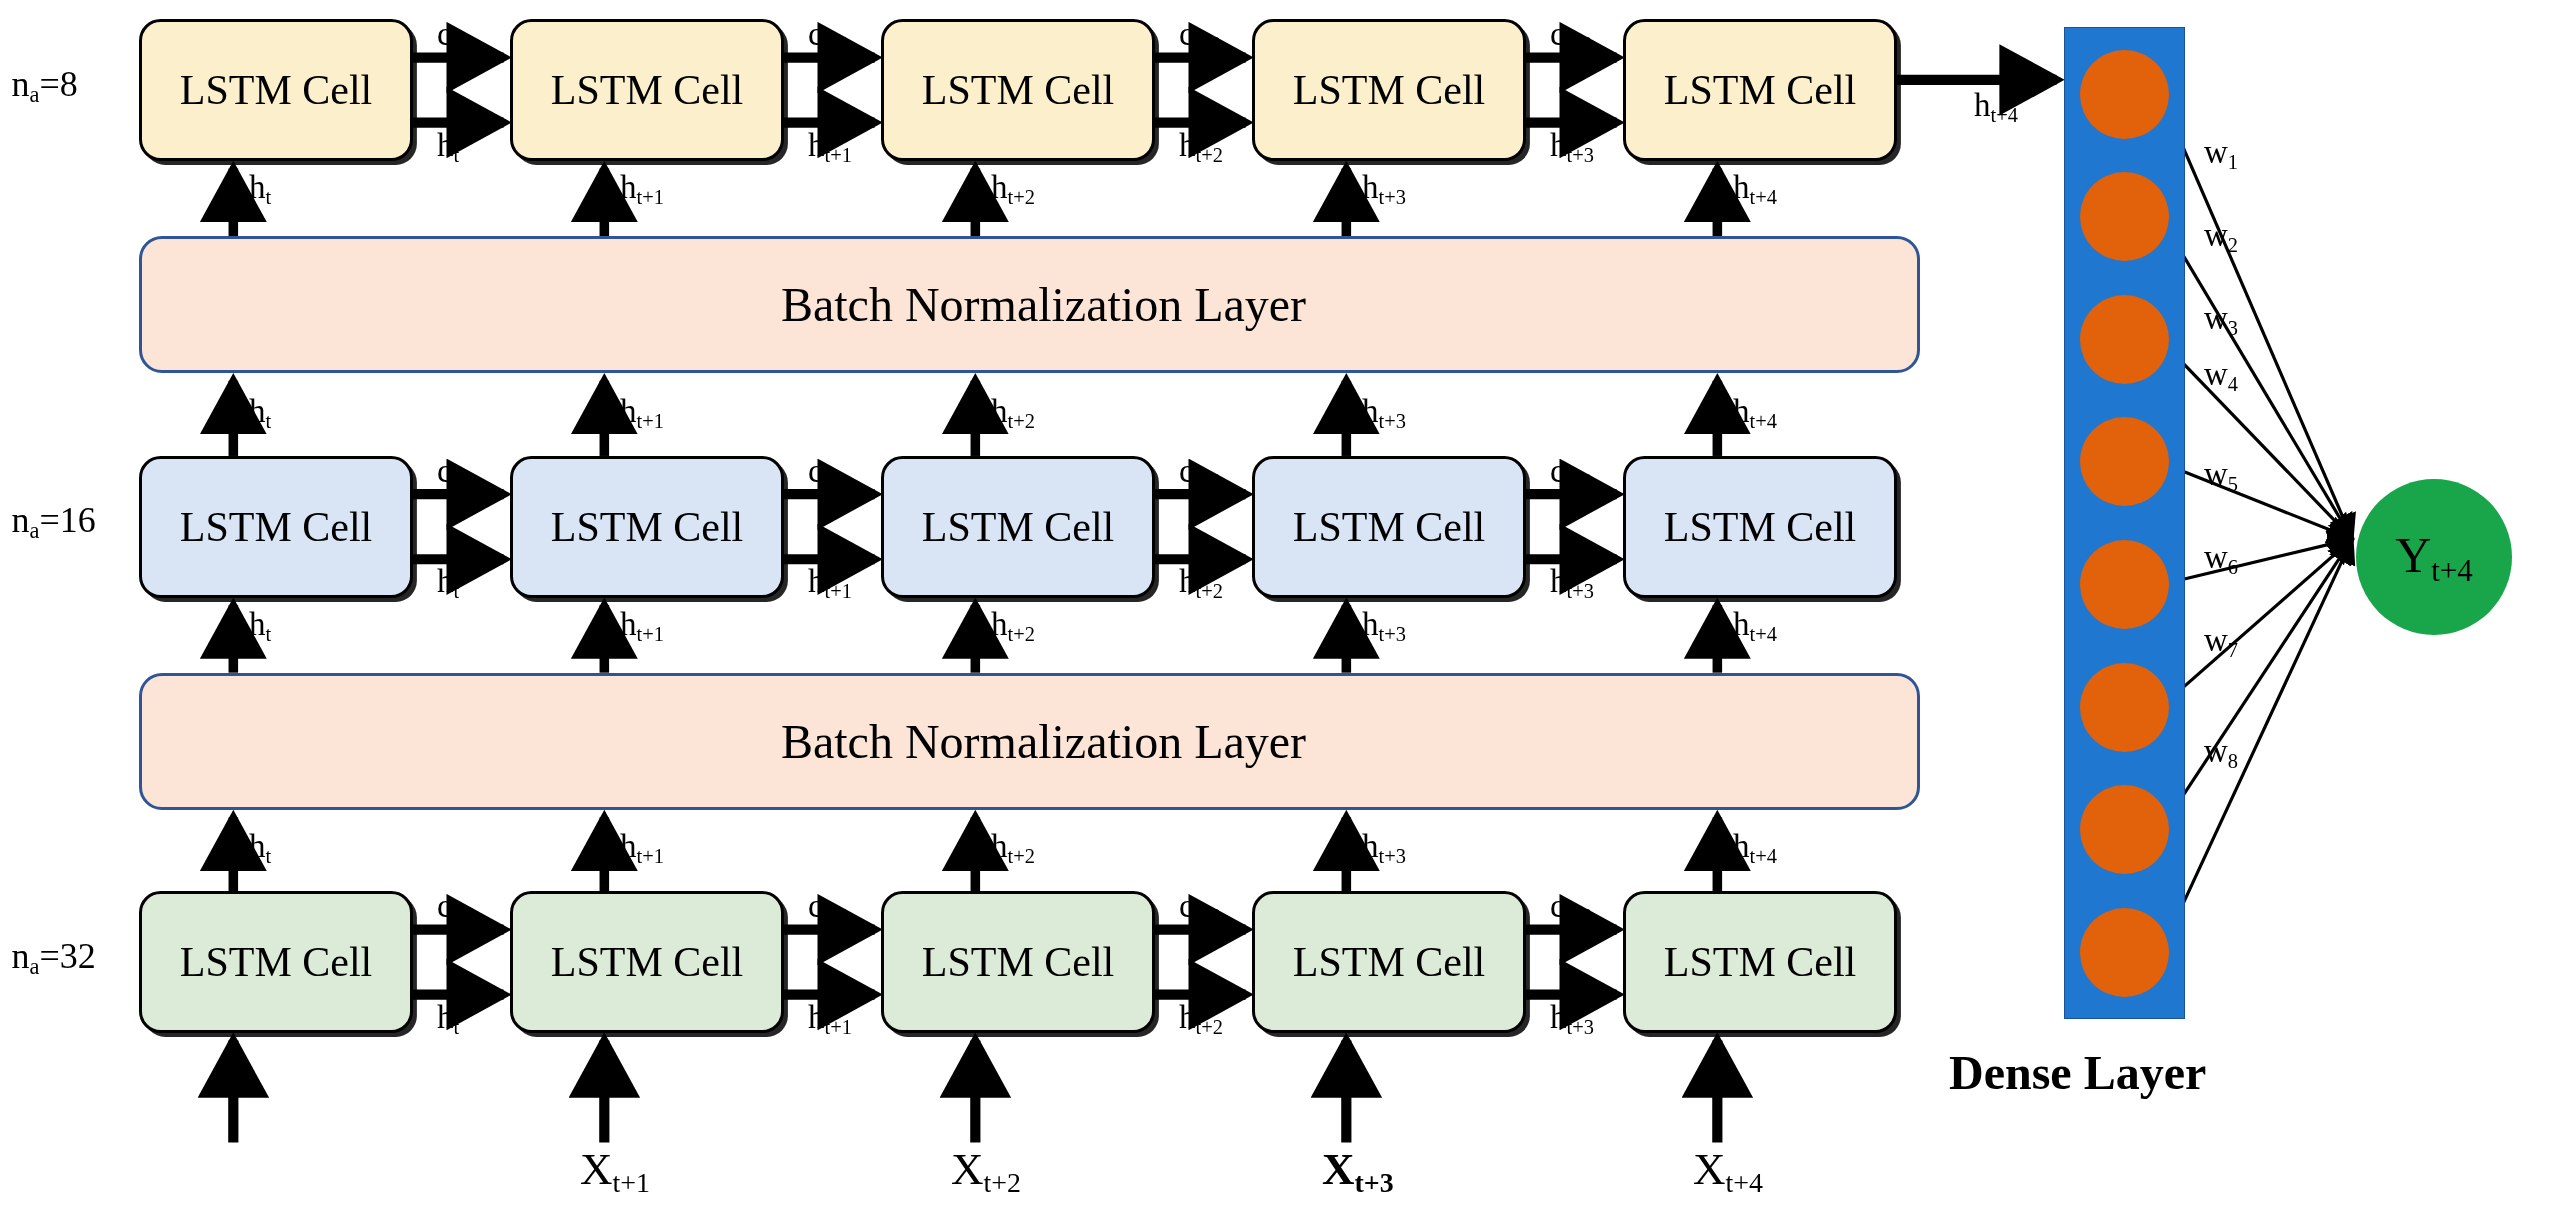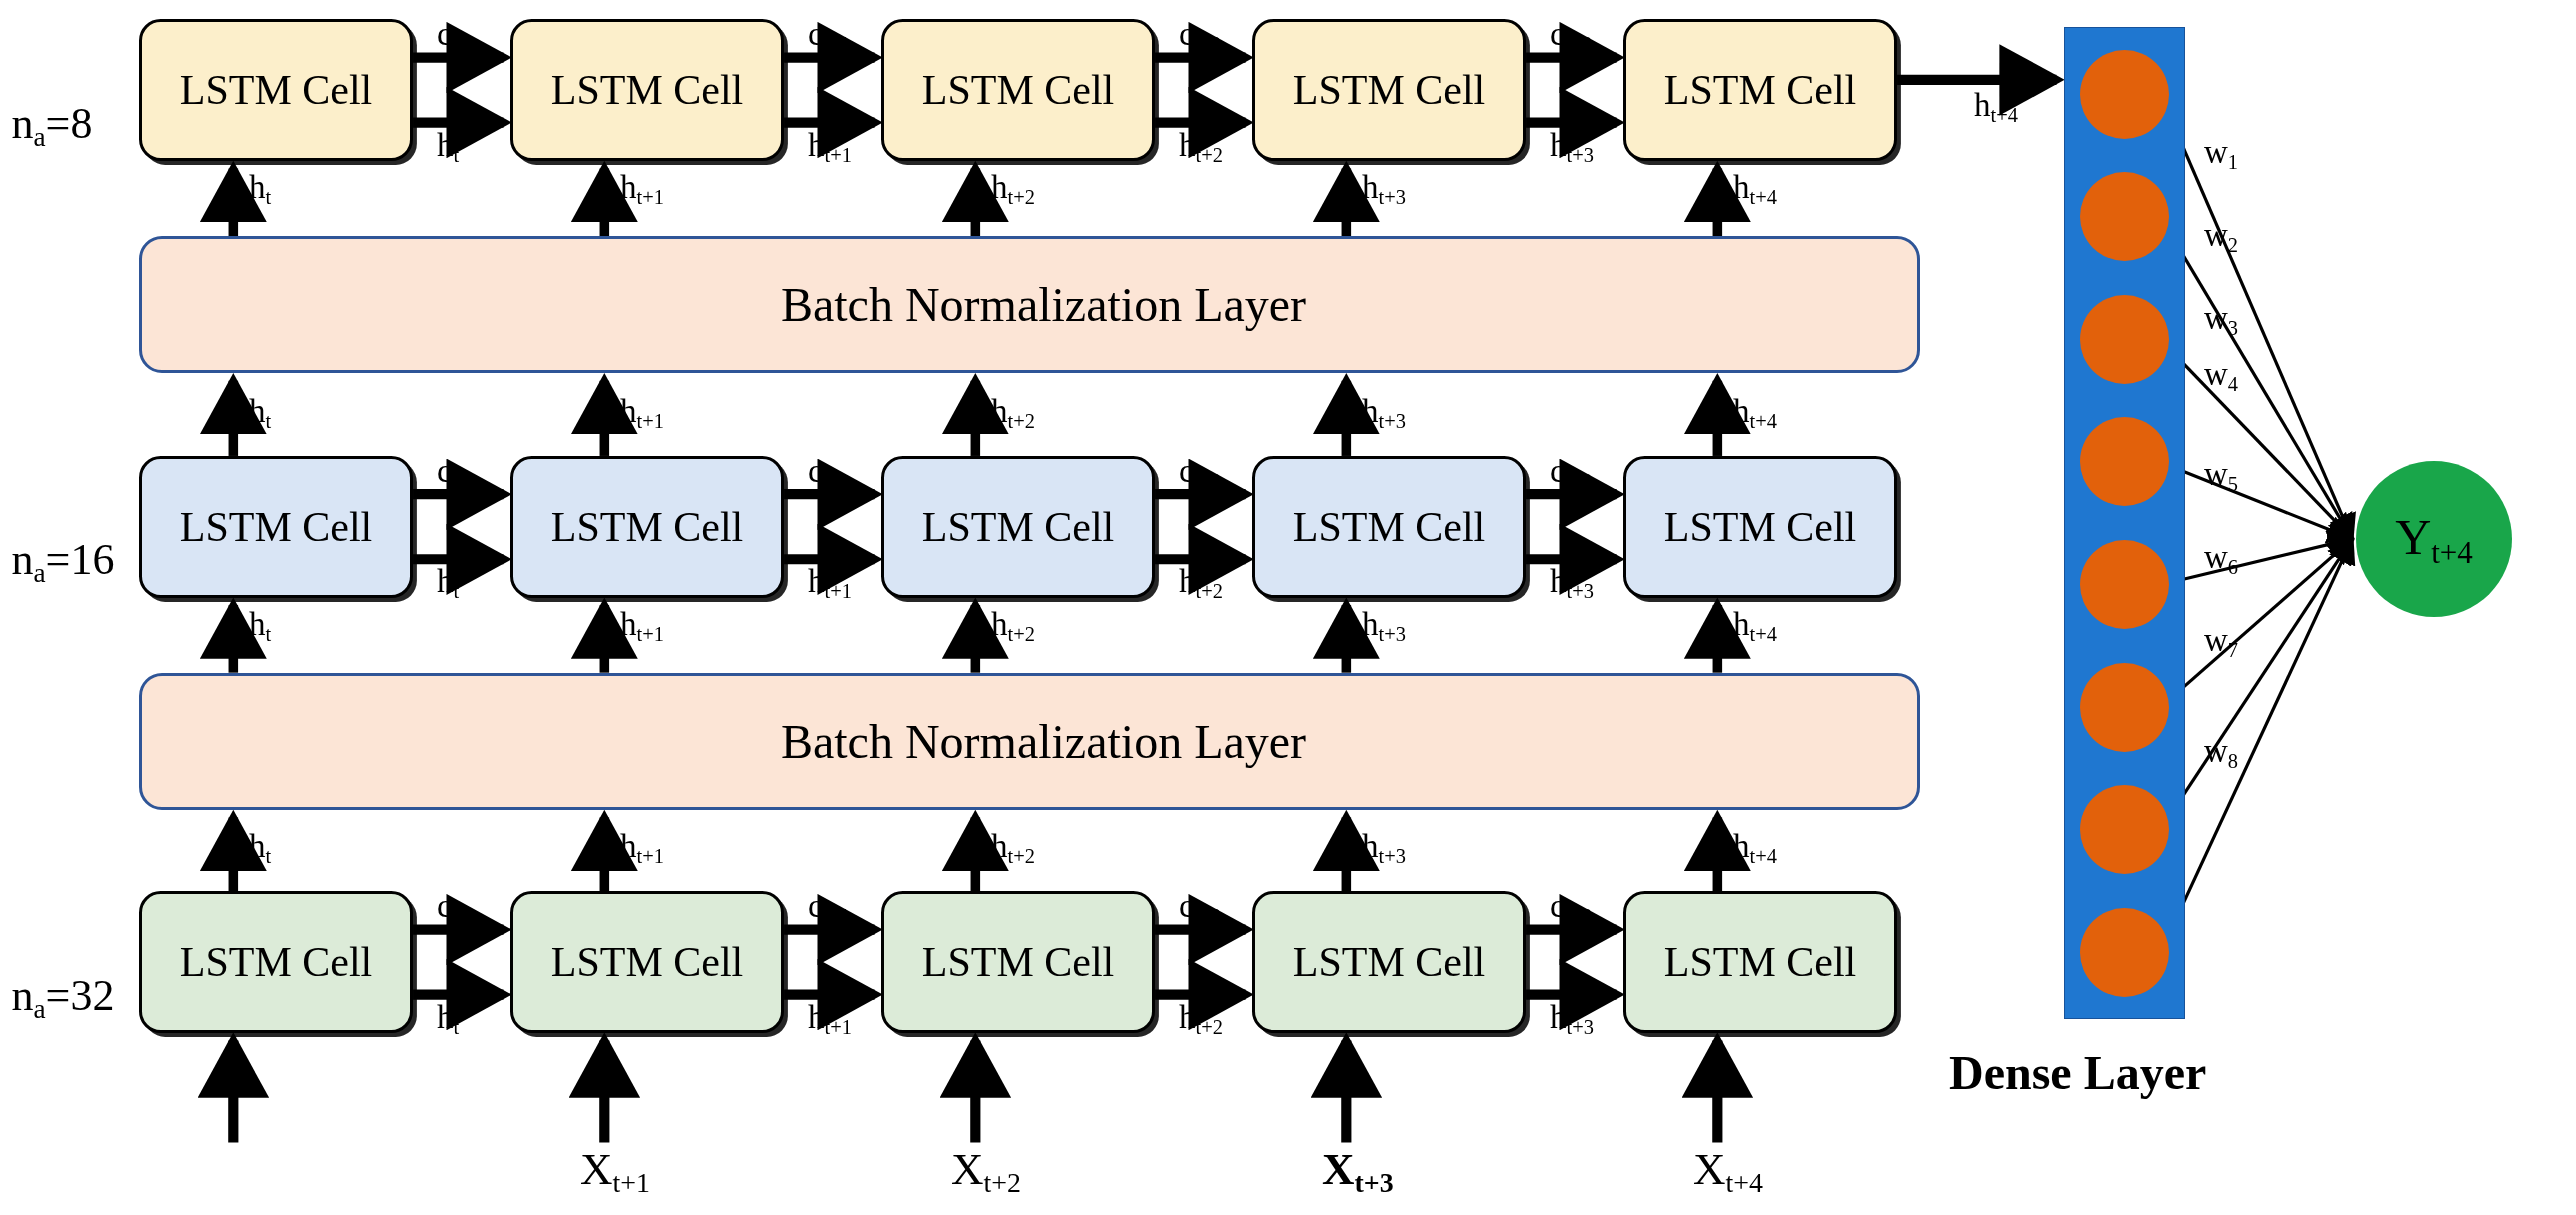"na=8" .na { font-size: 44px -> 36px; margin-top: 36px -> none }
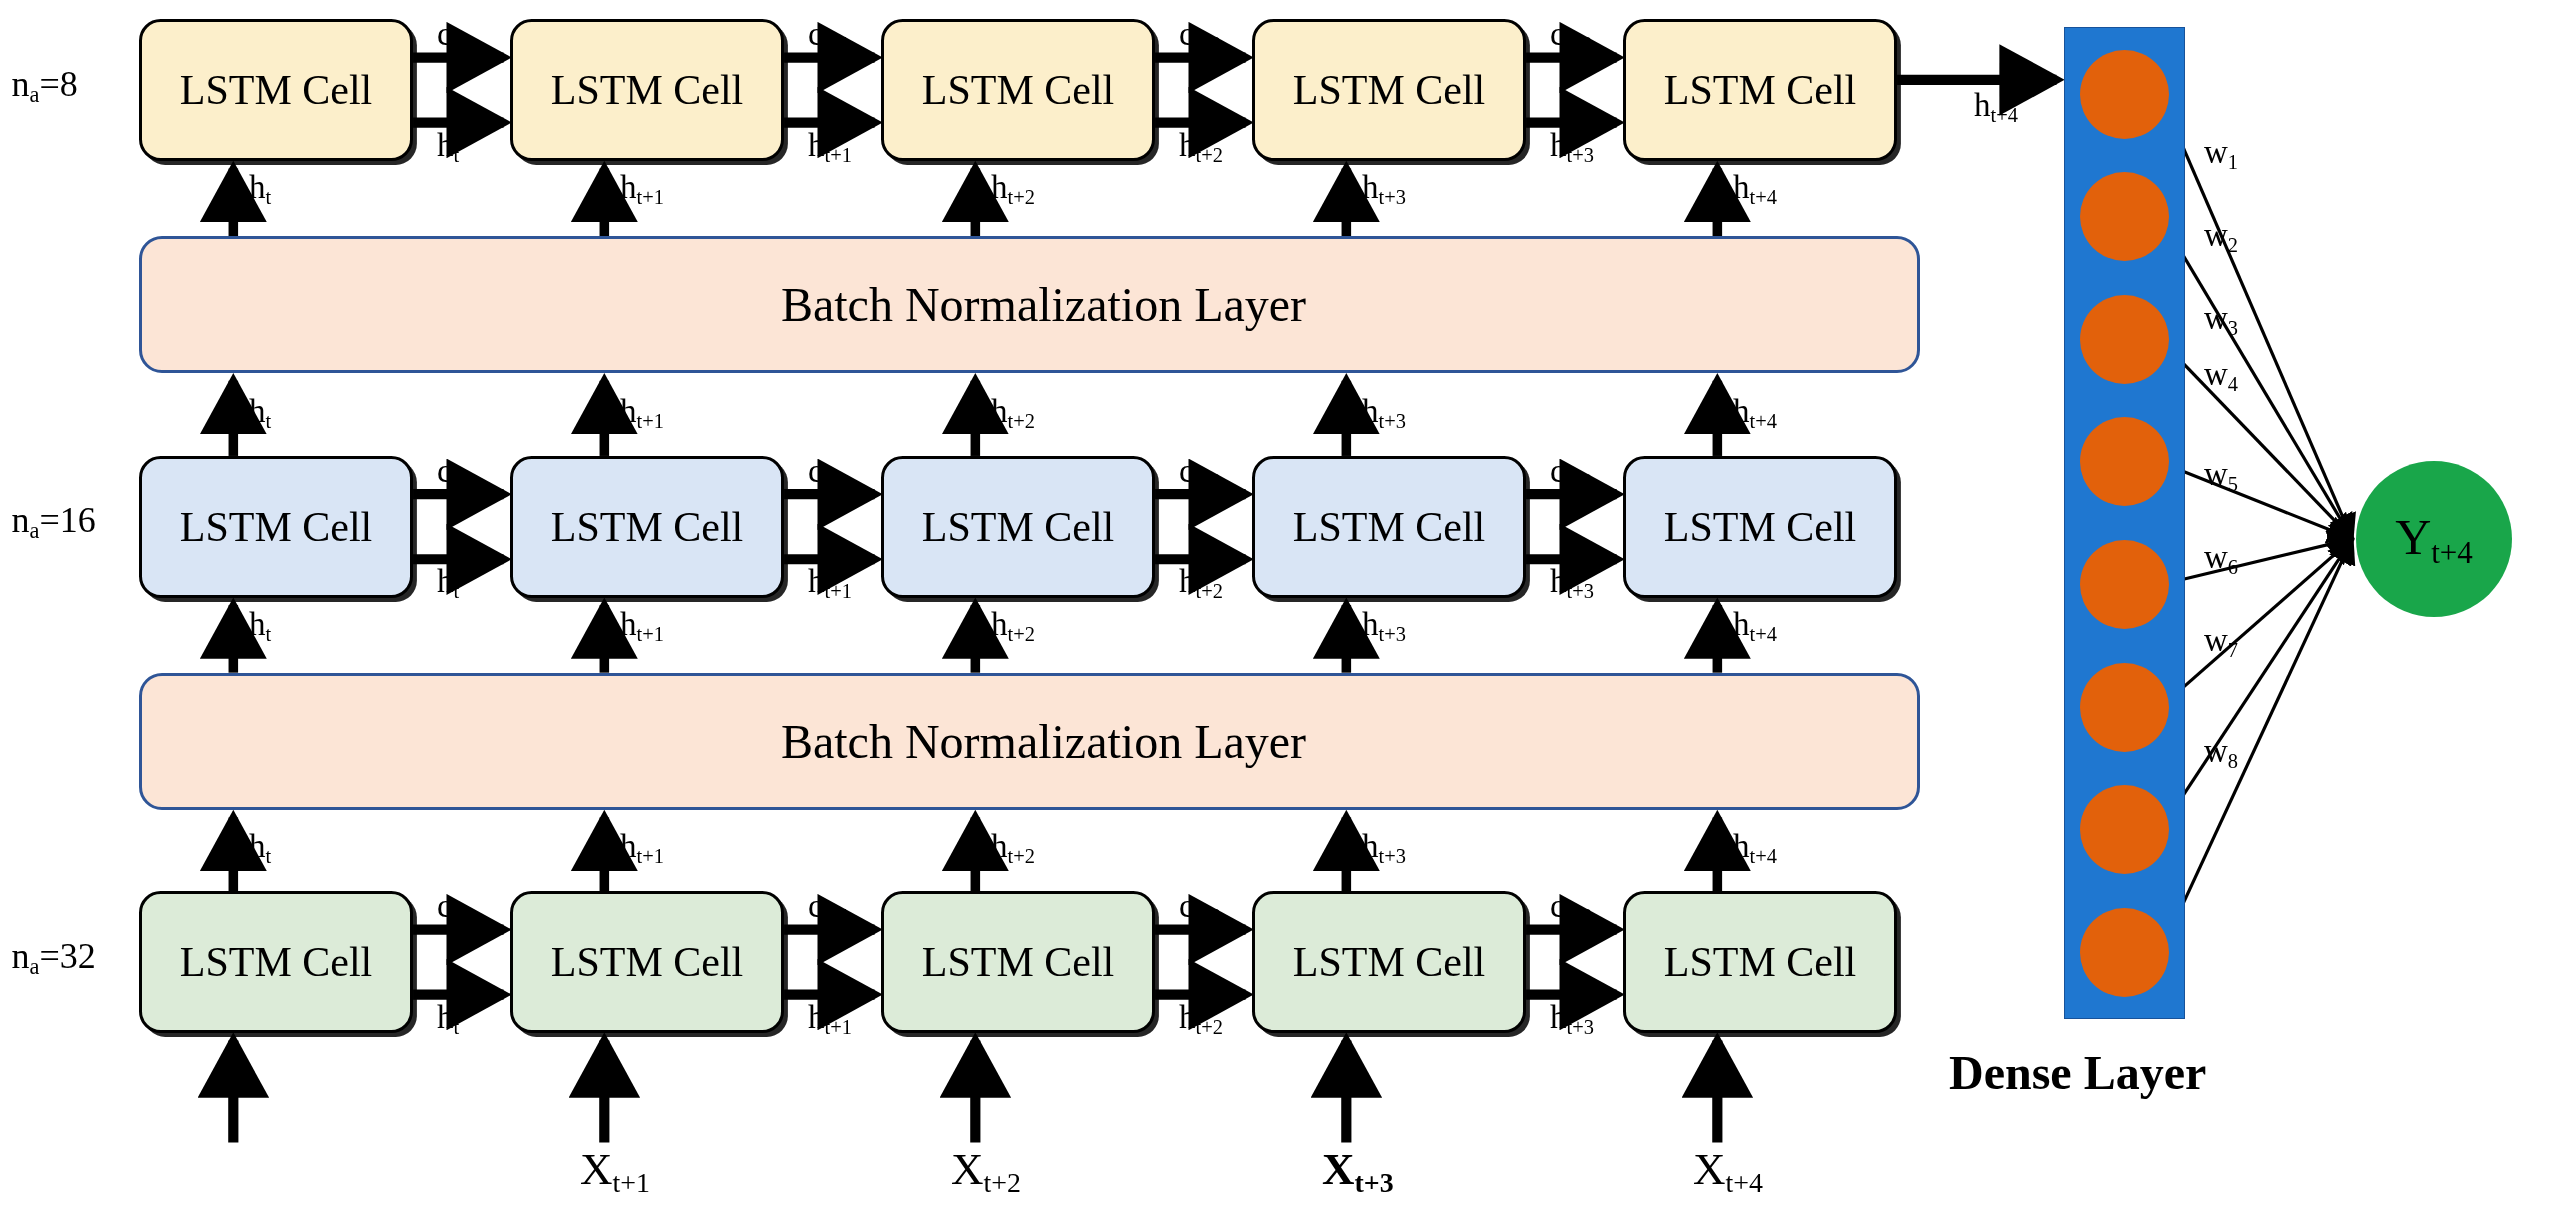"Yt+4" div.outnode { top: 461px -> 479px }
